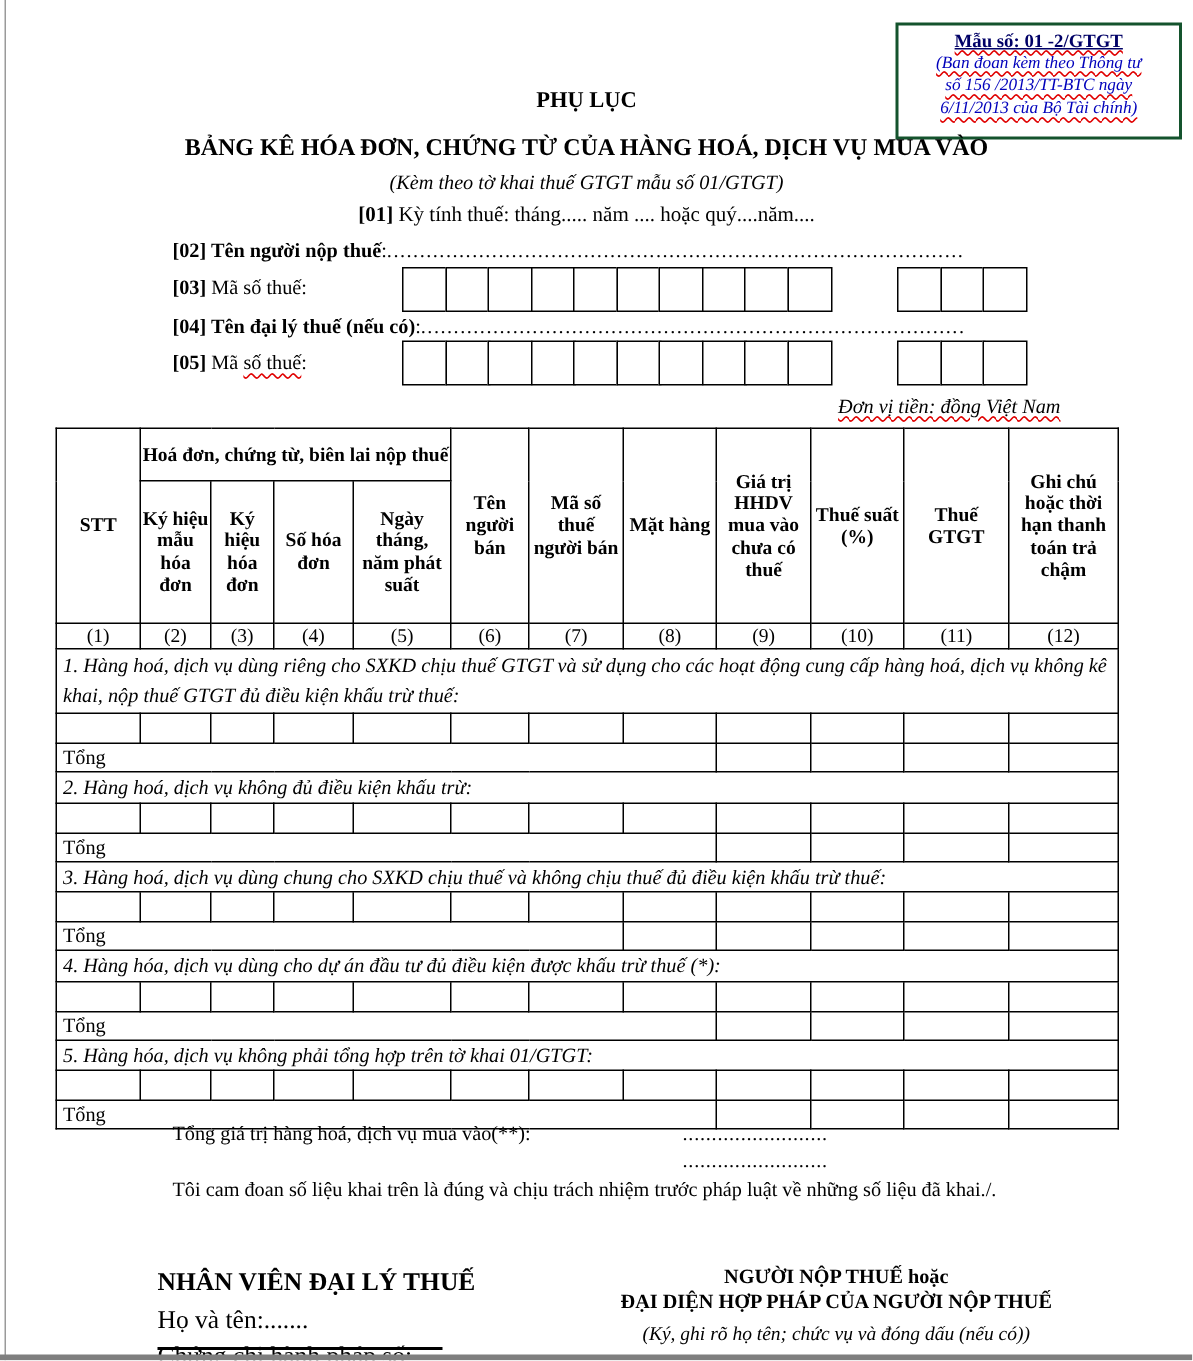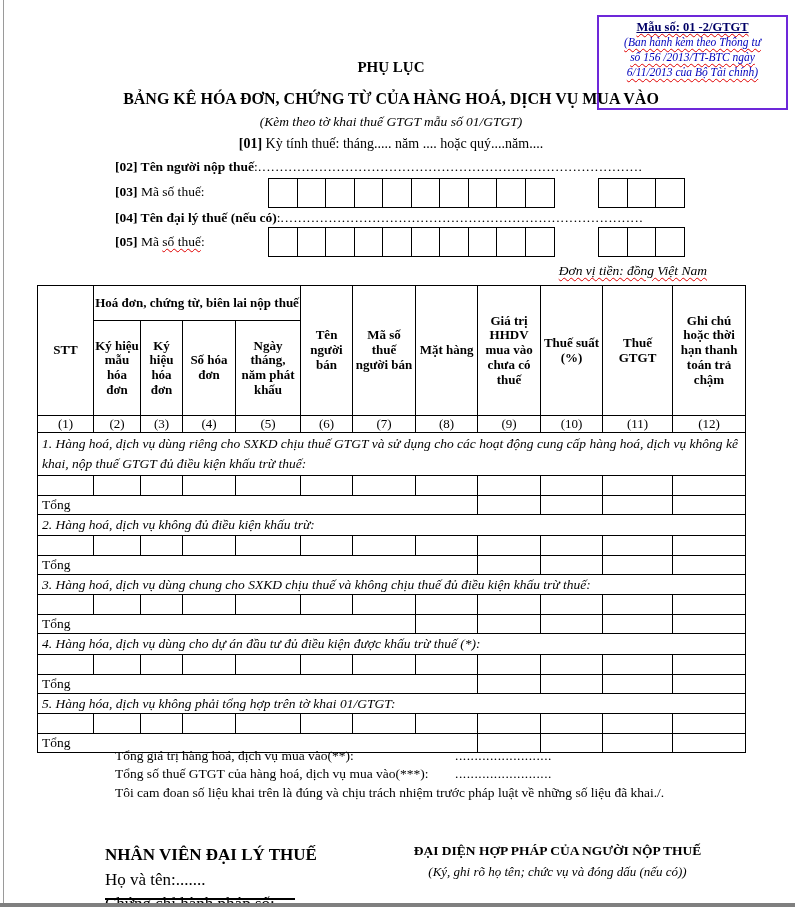"Mẫu số: 01 -2/GTGT" .form-box { border: 2px solid #6d28d9 -> 2px solid #14532d; height: 95px -> 78px }
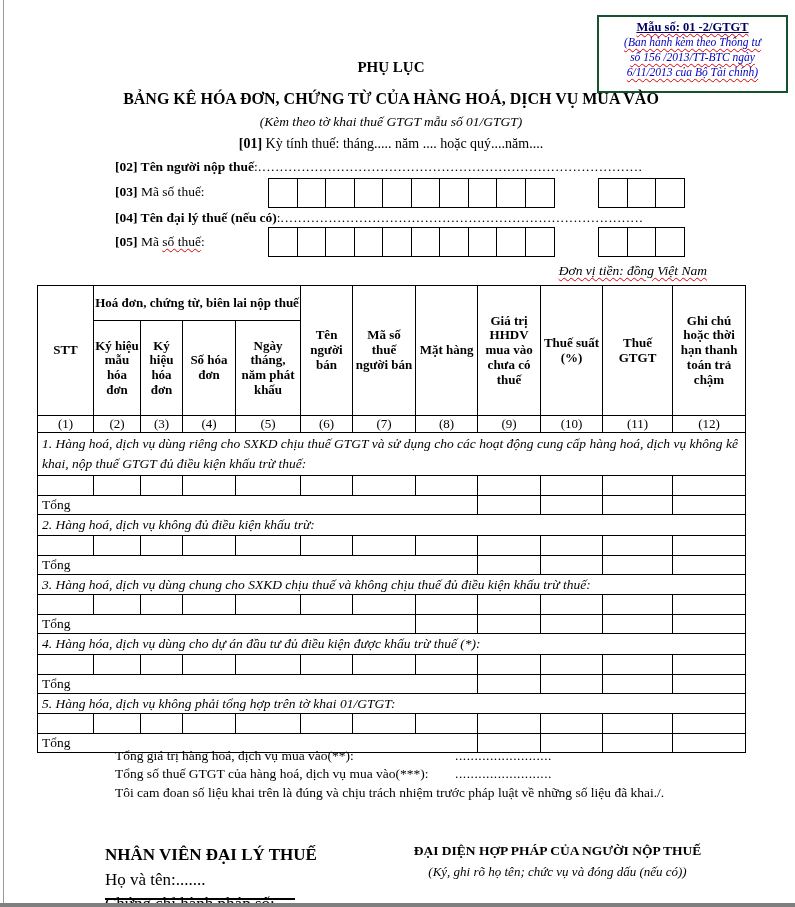"(Ban hành kèm theo Thông" div.li { text: hành -> đoan }
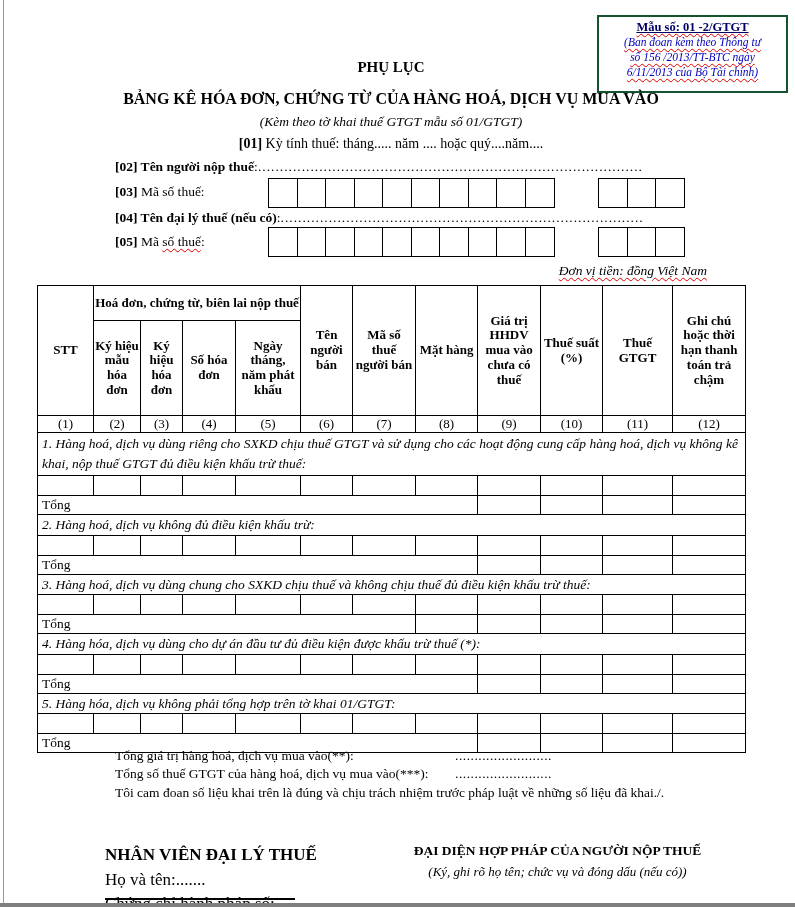"Ngày tháng, năm phát khấu" th { text: khấu -> suất }
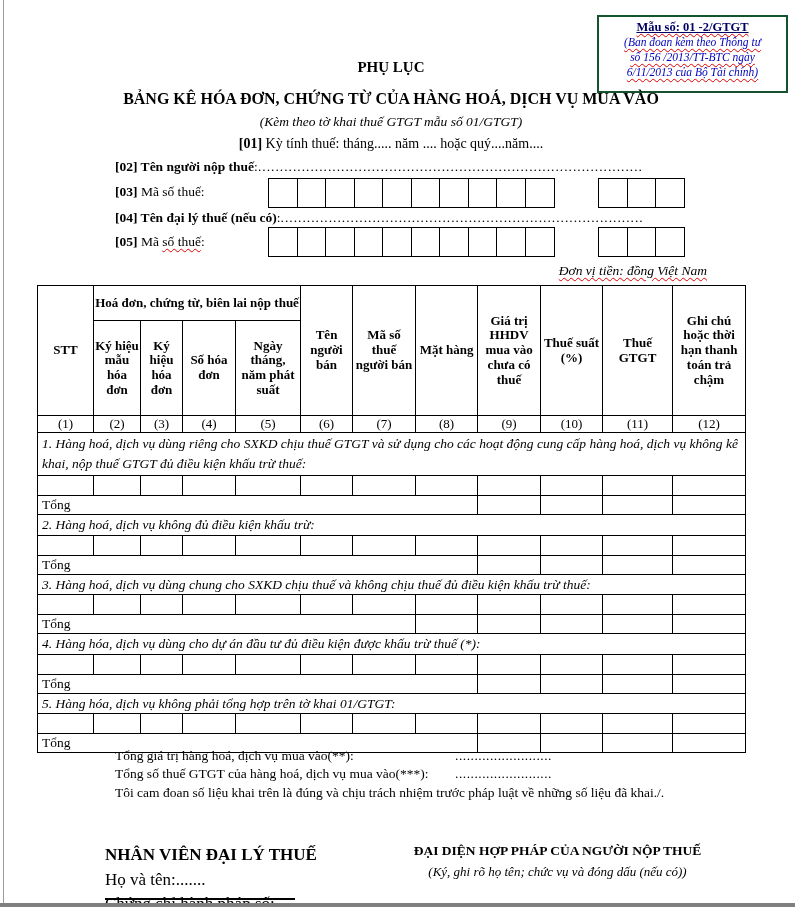"Tổng số thuế GTGT của" span { html: <span>Tổng số thuế GTGT của hàng hoá, dịch vụ mua vào(***):</span> -> none }
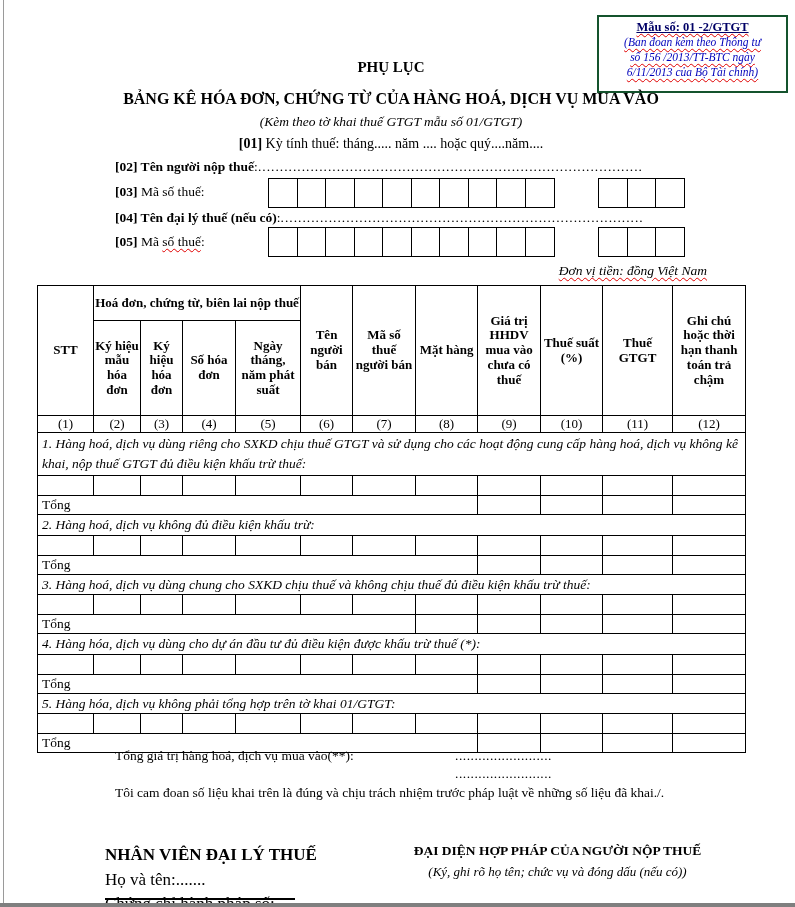"NGƯỜI NỘP THUẾ hoặc" div.t { html: none -> <div>NGƯỜI NỘP THUẾ hoặc</div> }
